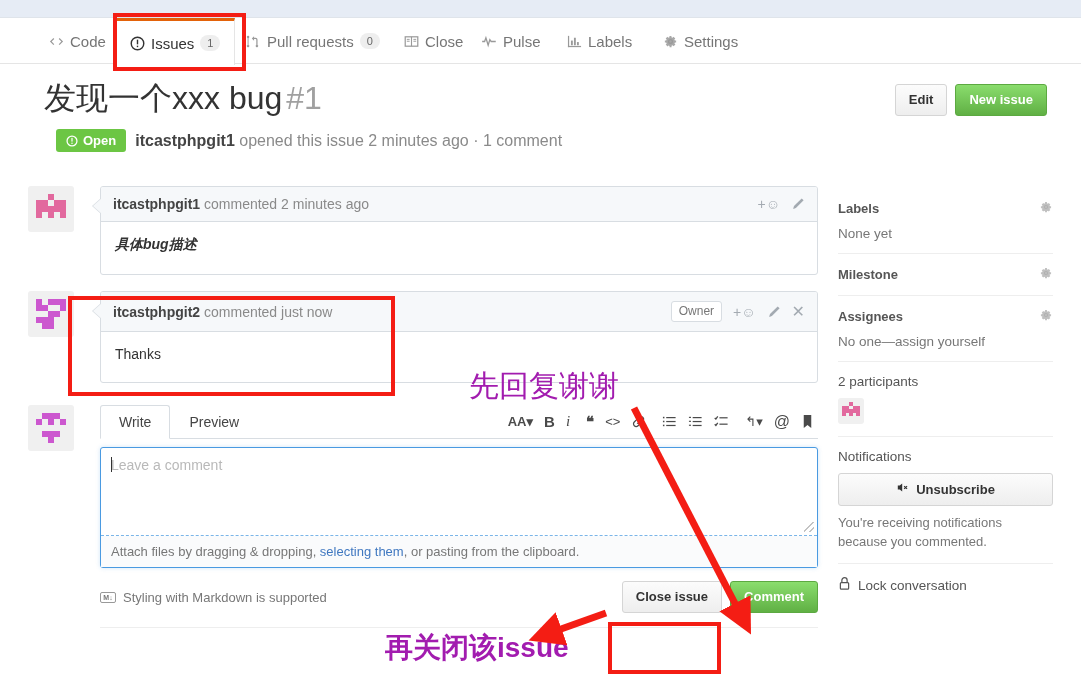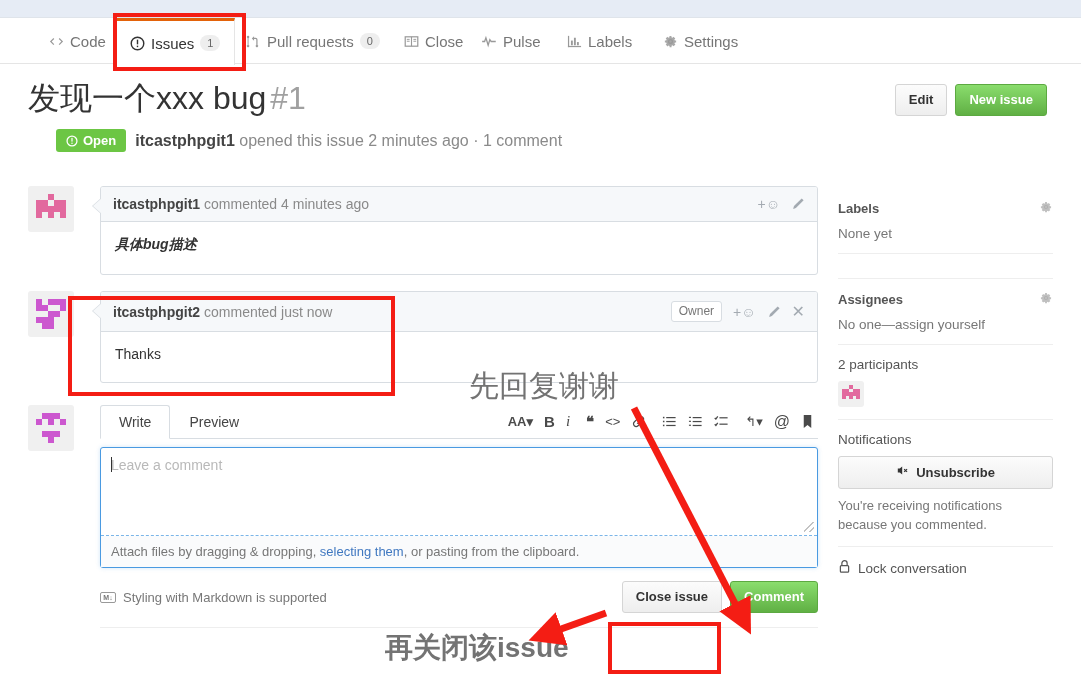"发现一个xxx bug" #issue-title { margin-left: none -> 16px }
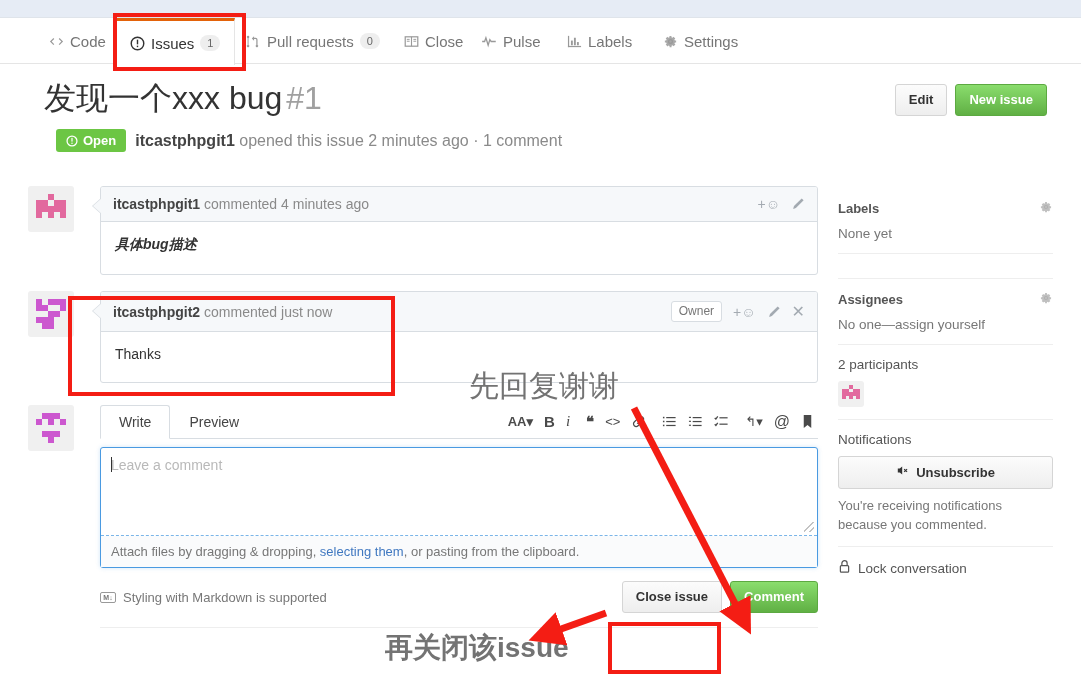"commented 4 minutes ago" span { text: 4 -> 2 }
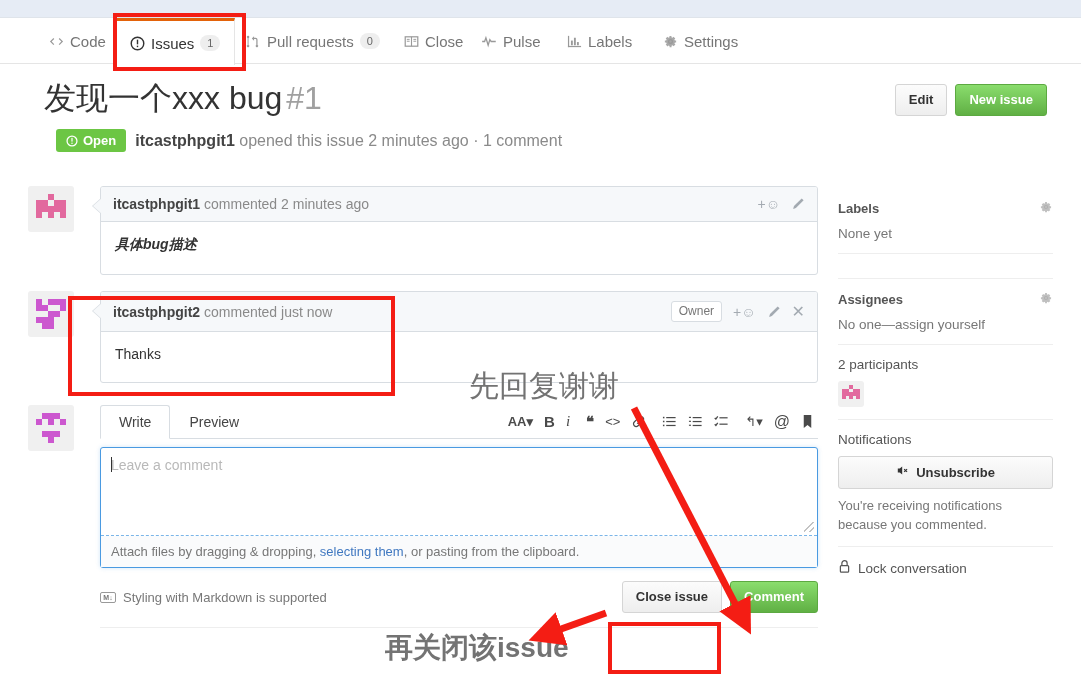"Milestone" div.sb-hdr { html: none -> <div> <span>Milestone</span> <span> <svg> <path></path> <path></path> </svg> </span> </div> }
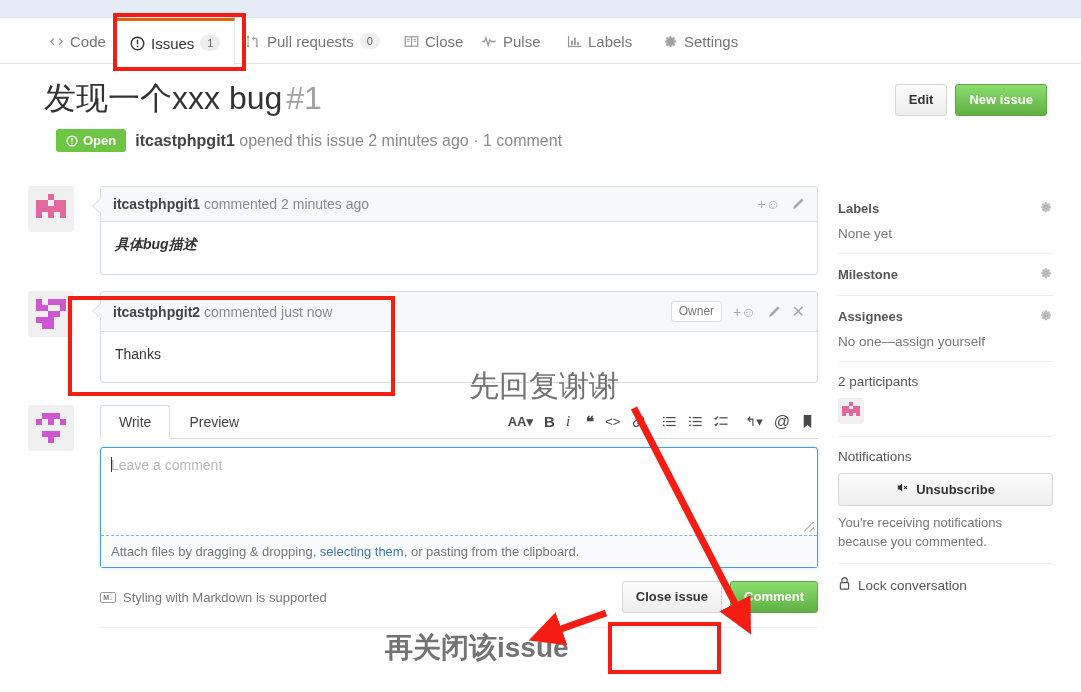"先回复谢谢" .anno-text { color: #737373 -> #a21caf }
